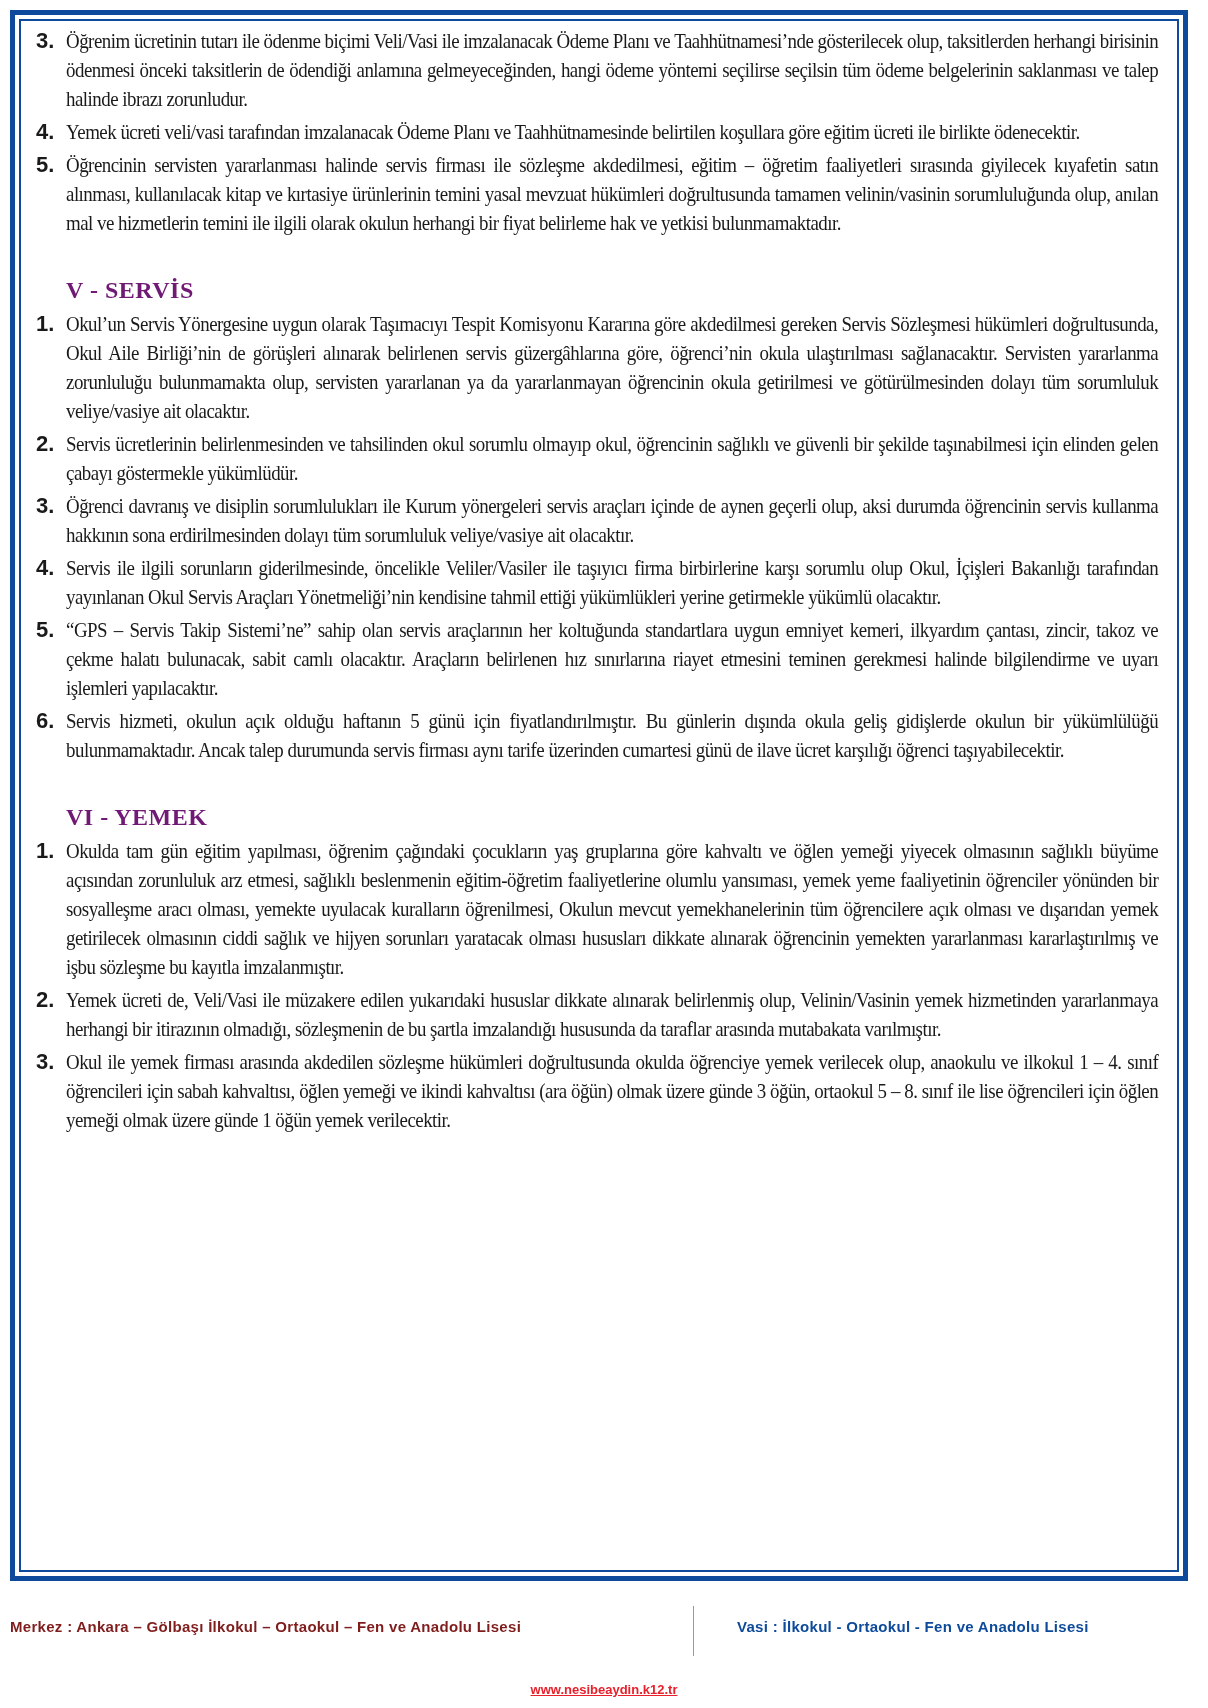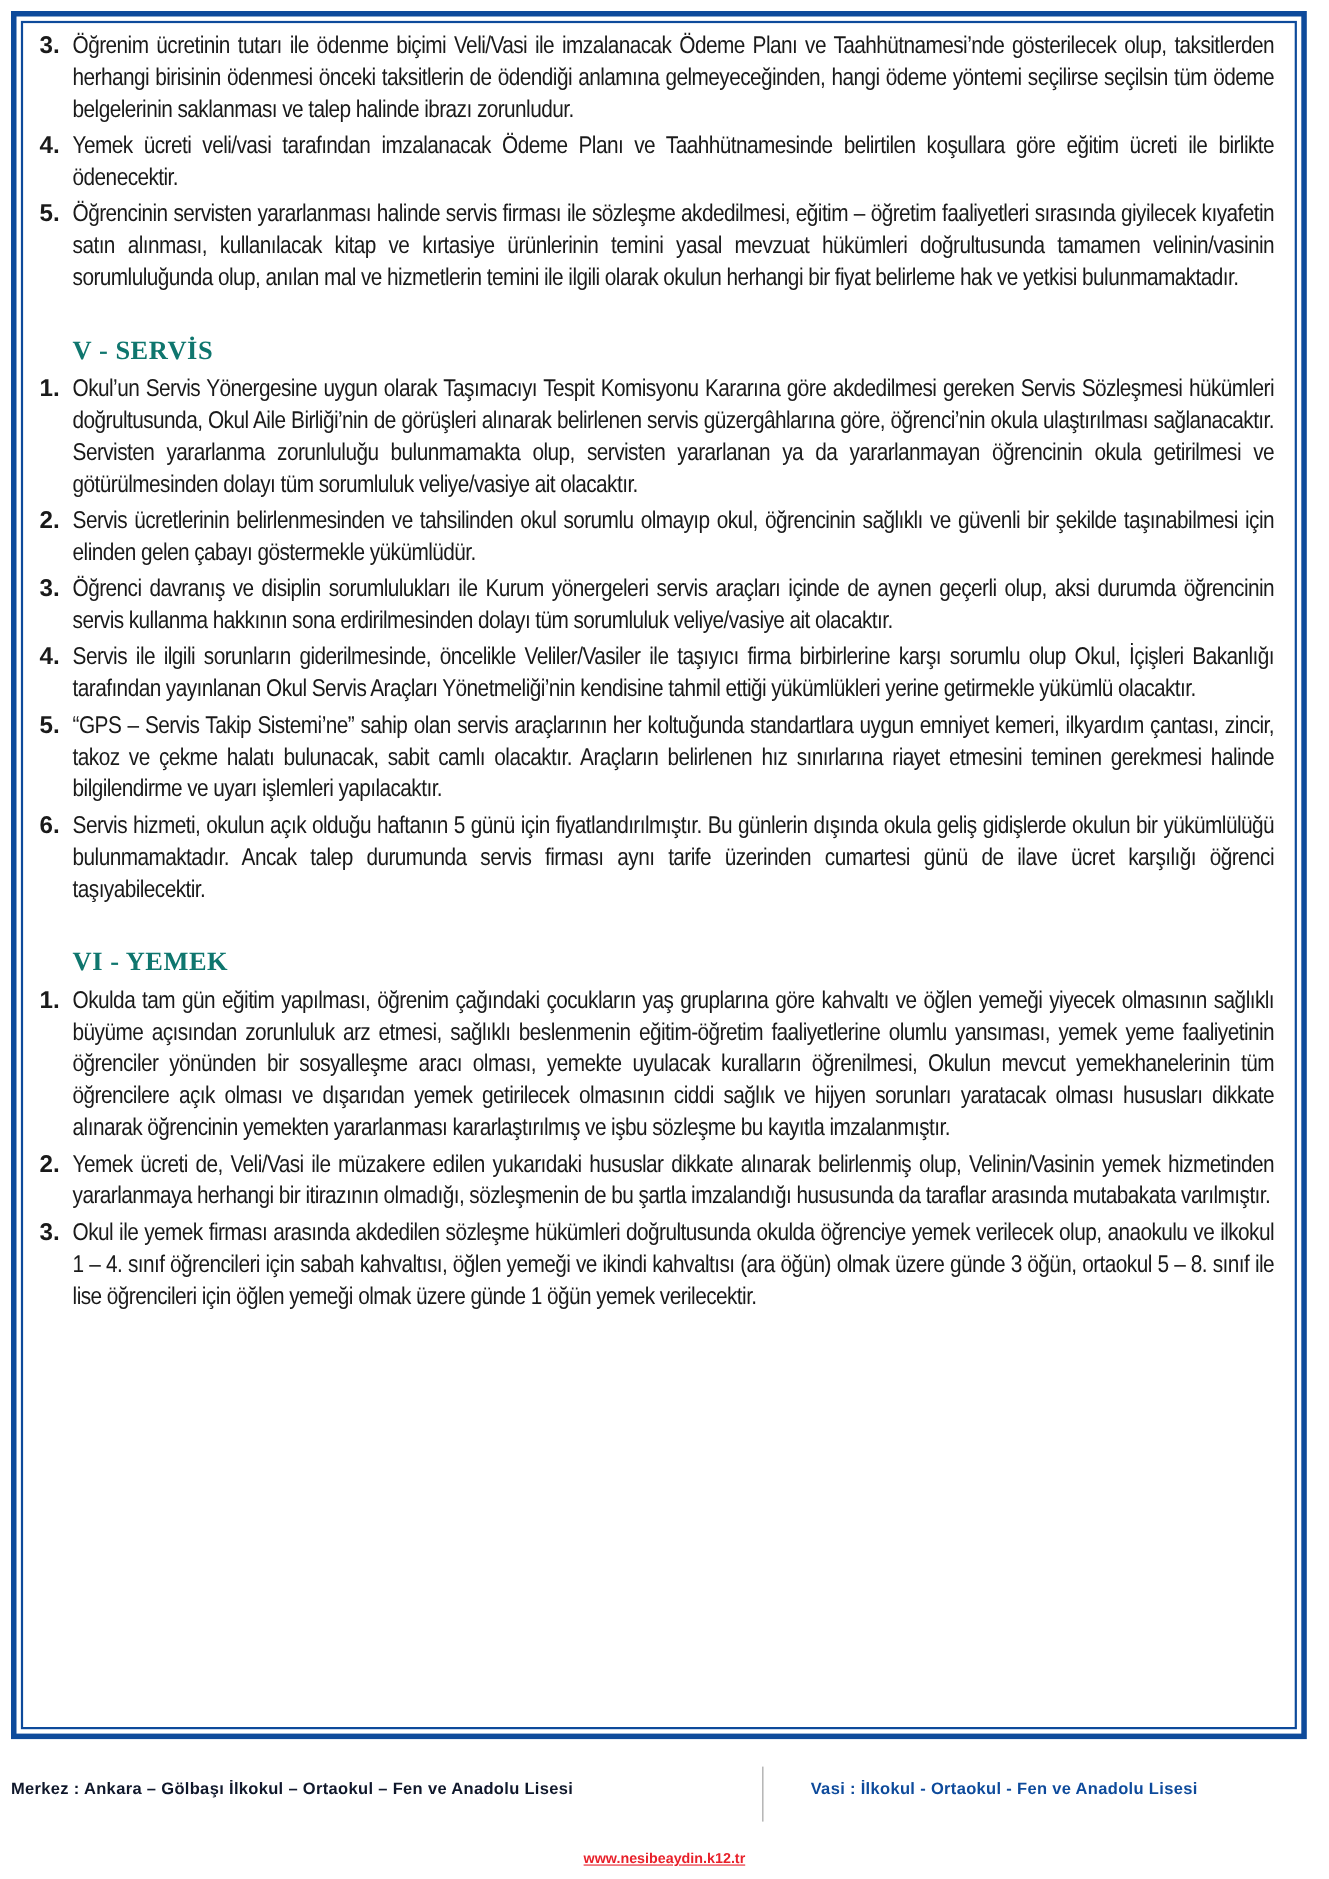"Öğrenim ücretinin tutarı ile ödenme" .text-wrap { font-family: none -> Liberation Serif, serif }
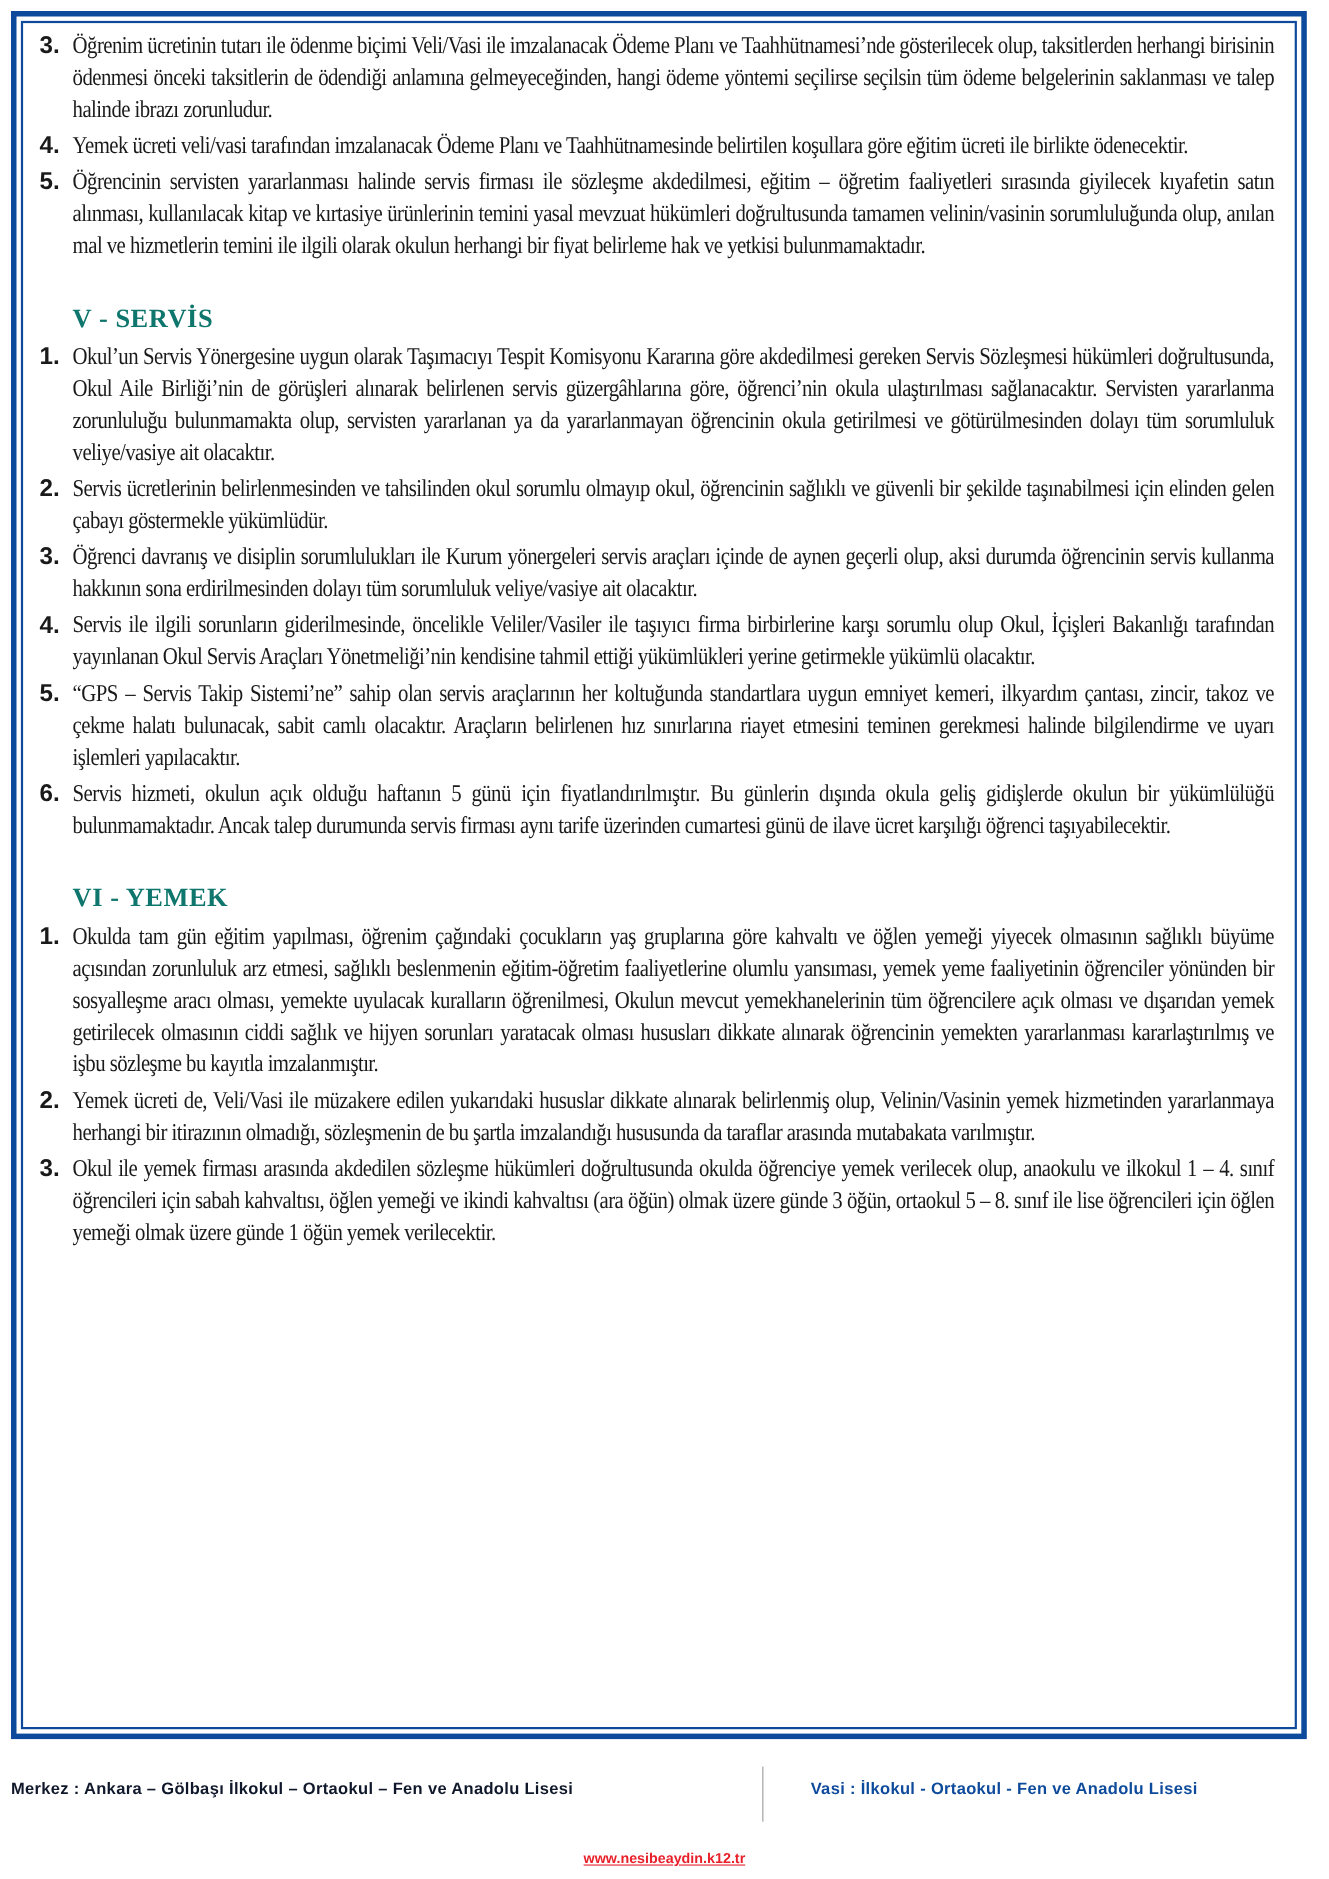"V - SERVİS" .section-title { color: #0f766e -> #701a75 }
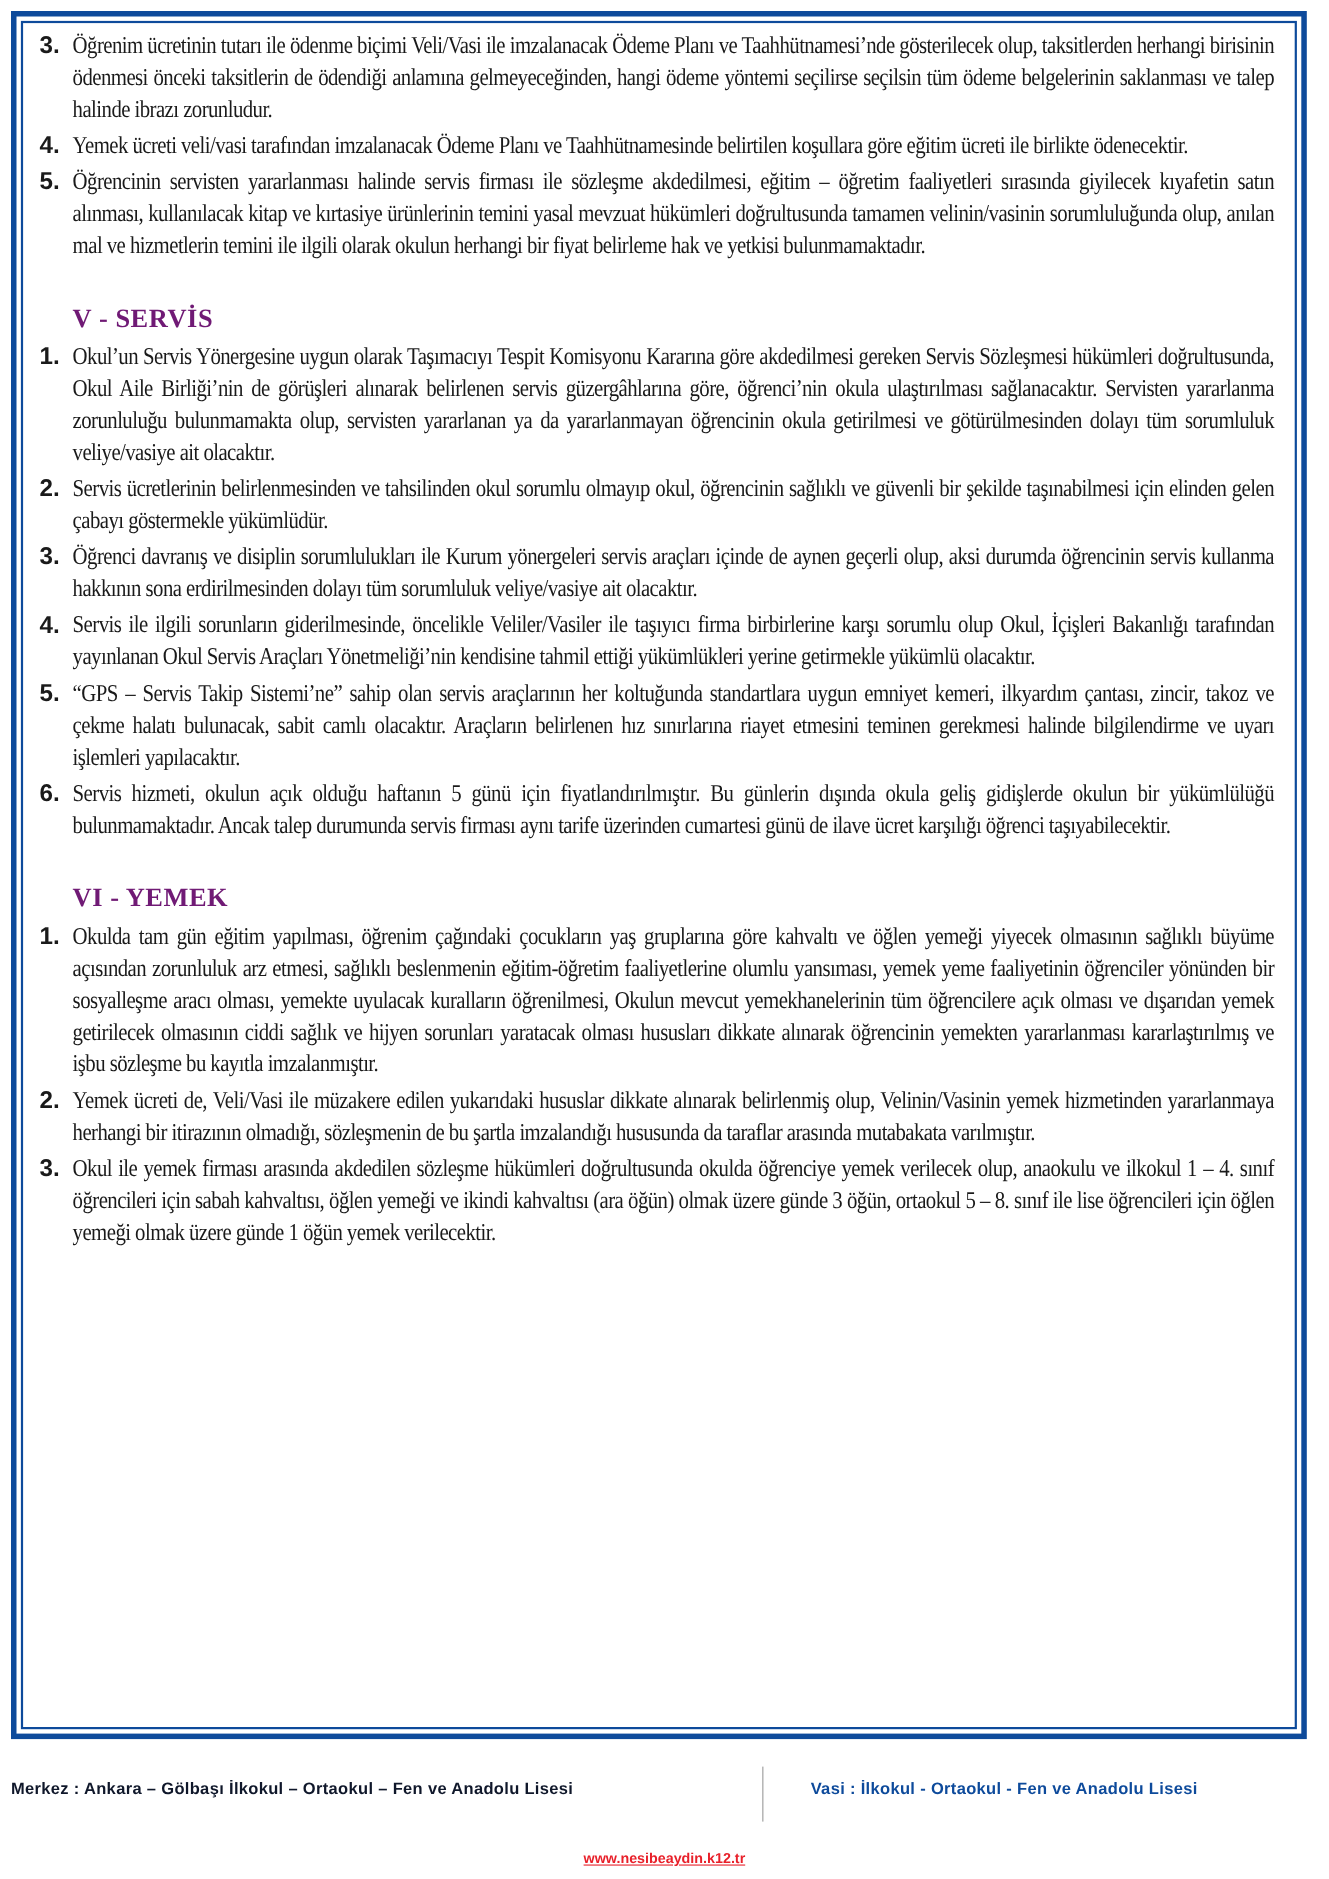"Merkez : Ankara – Gölbaşı" .footer-left { color: #0f172a -> #7f1d1d }
